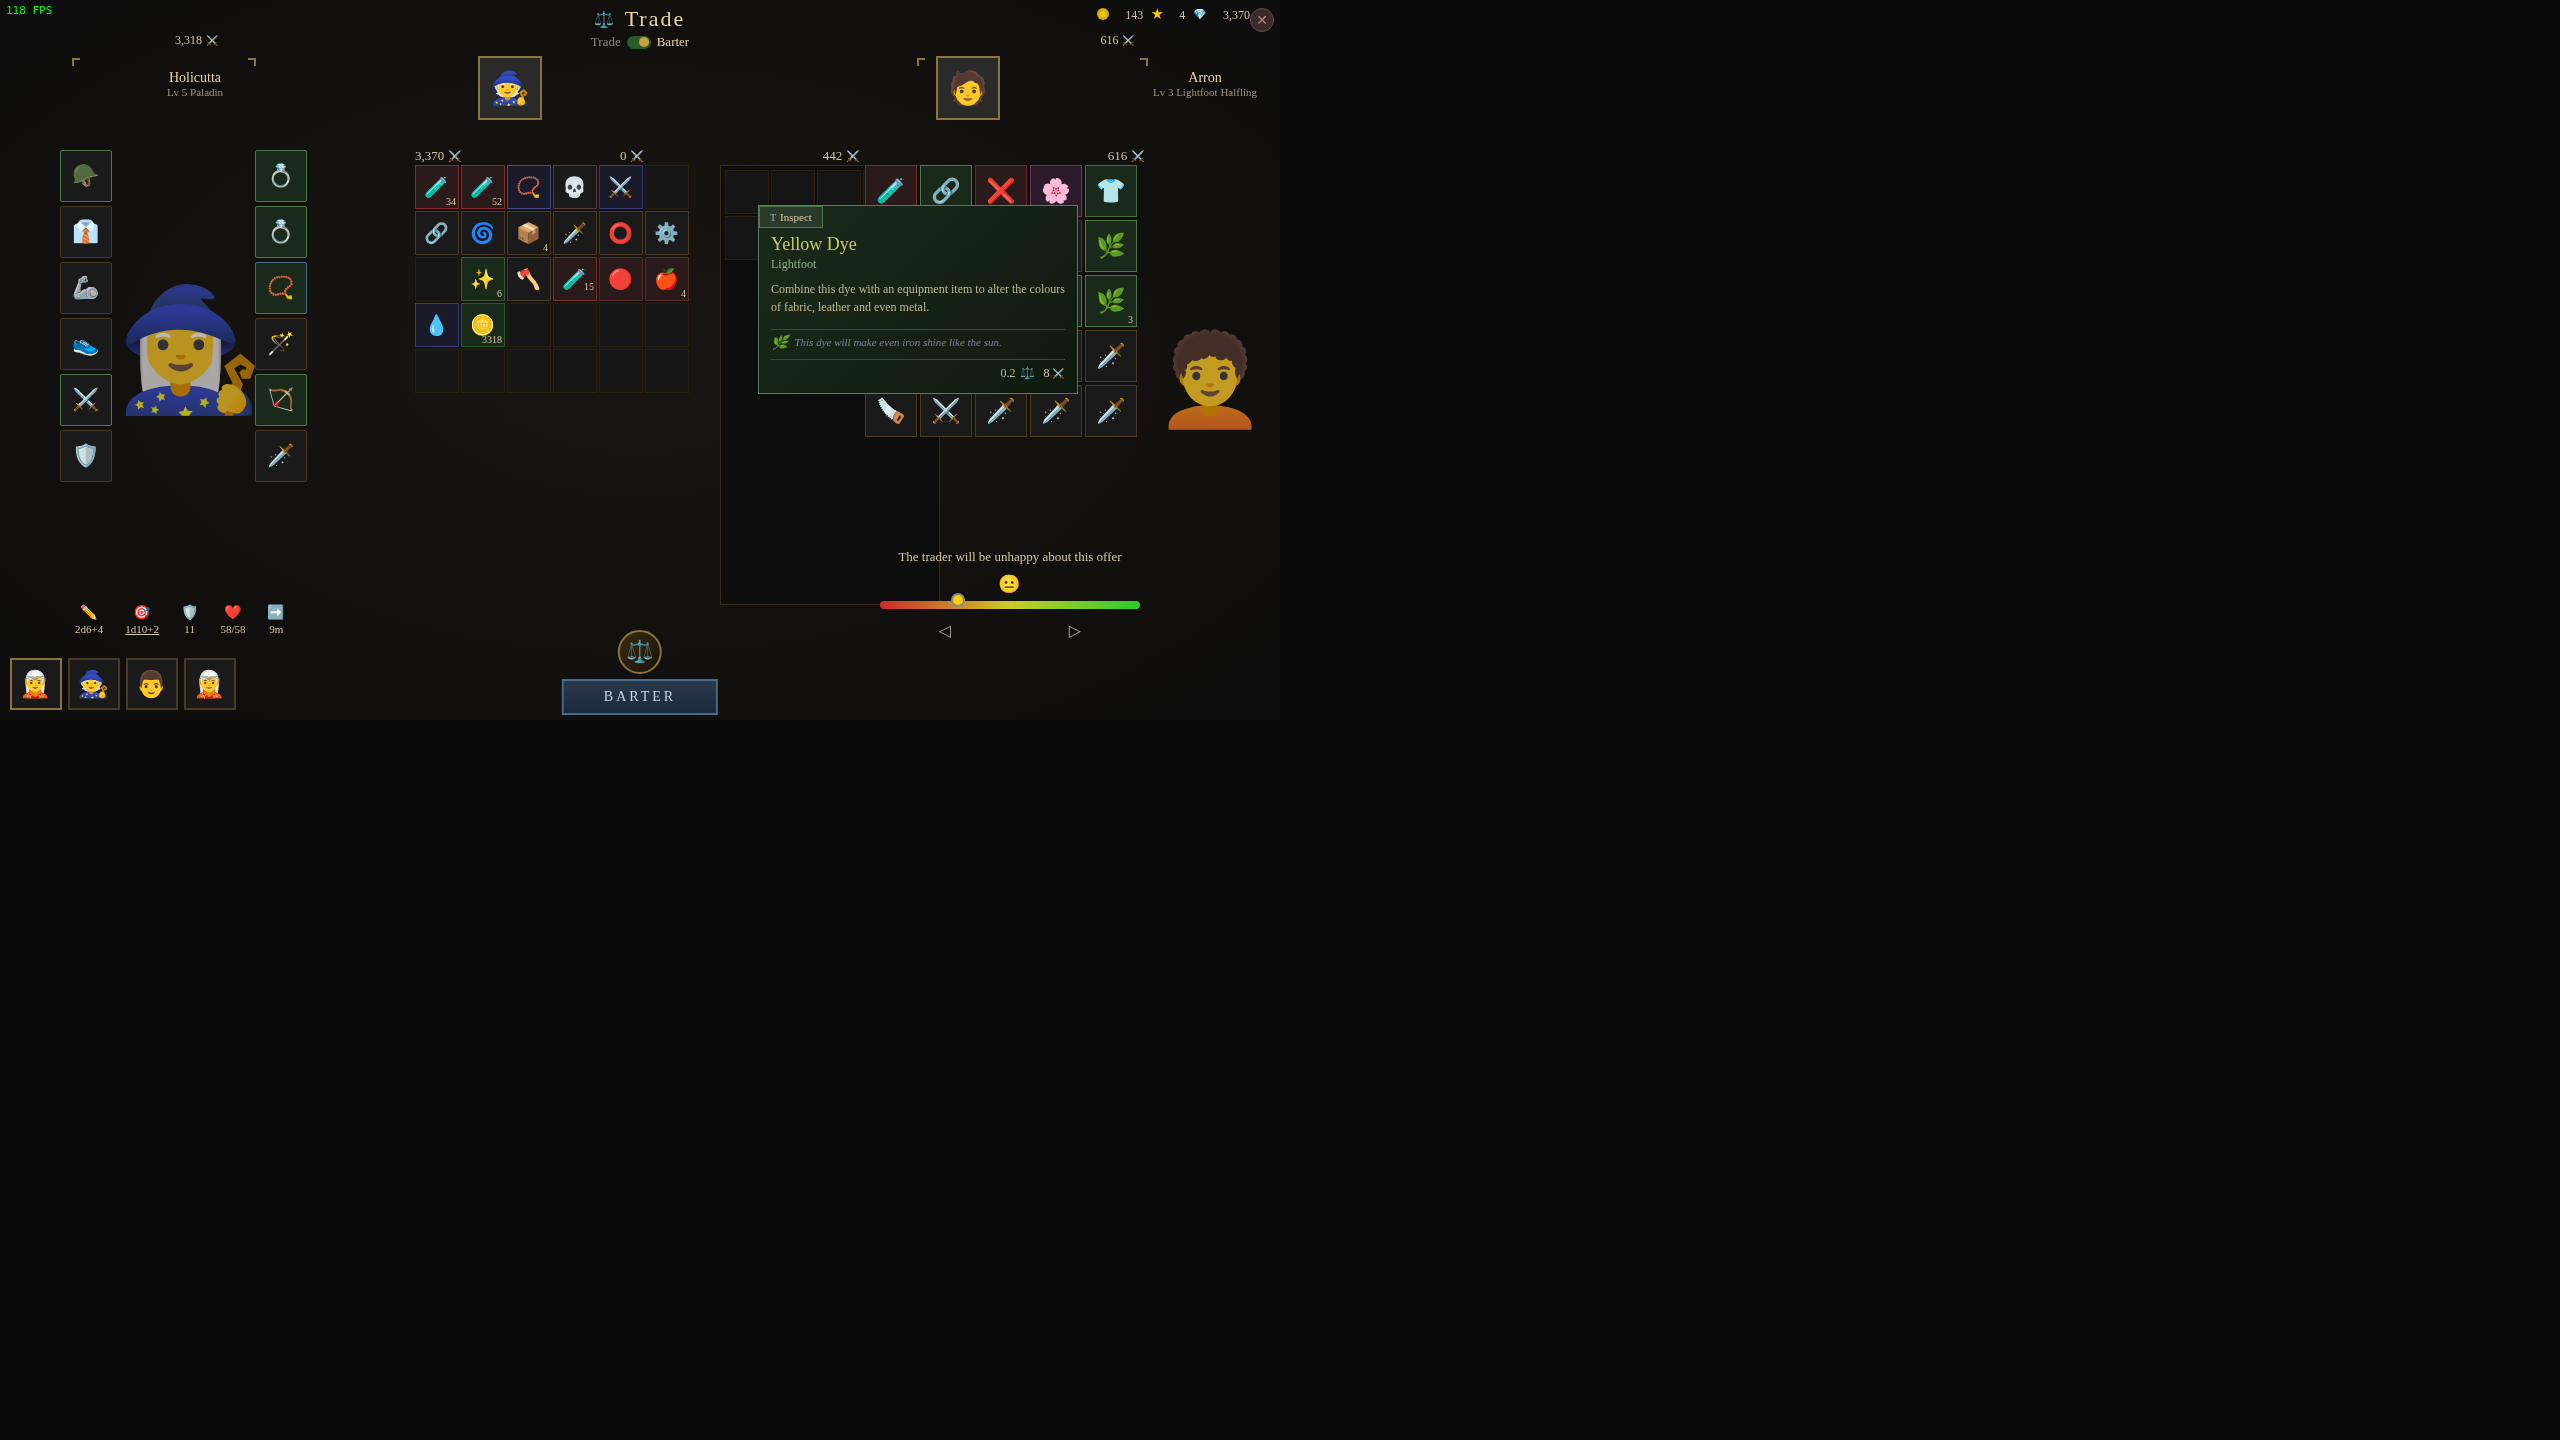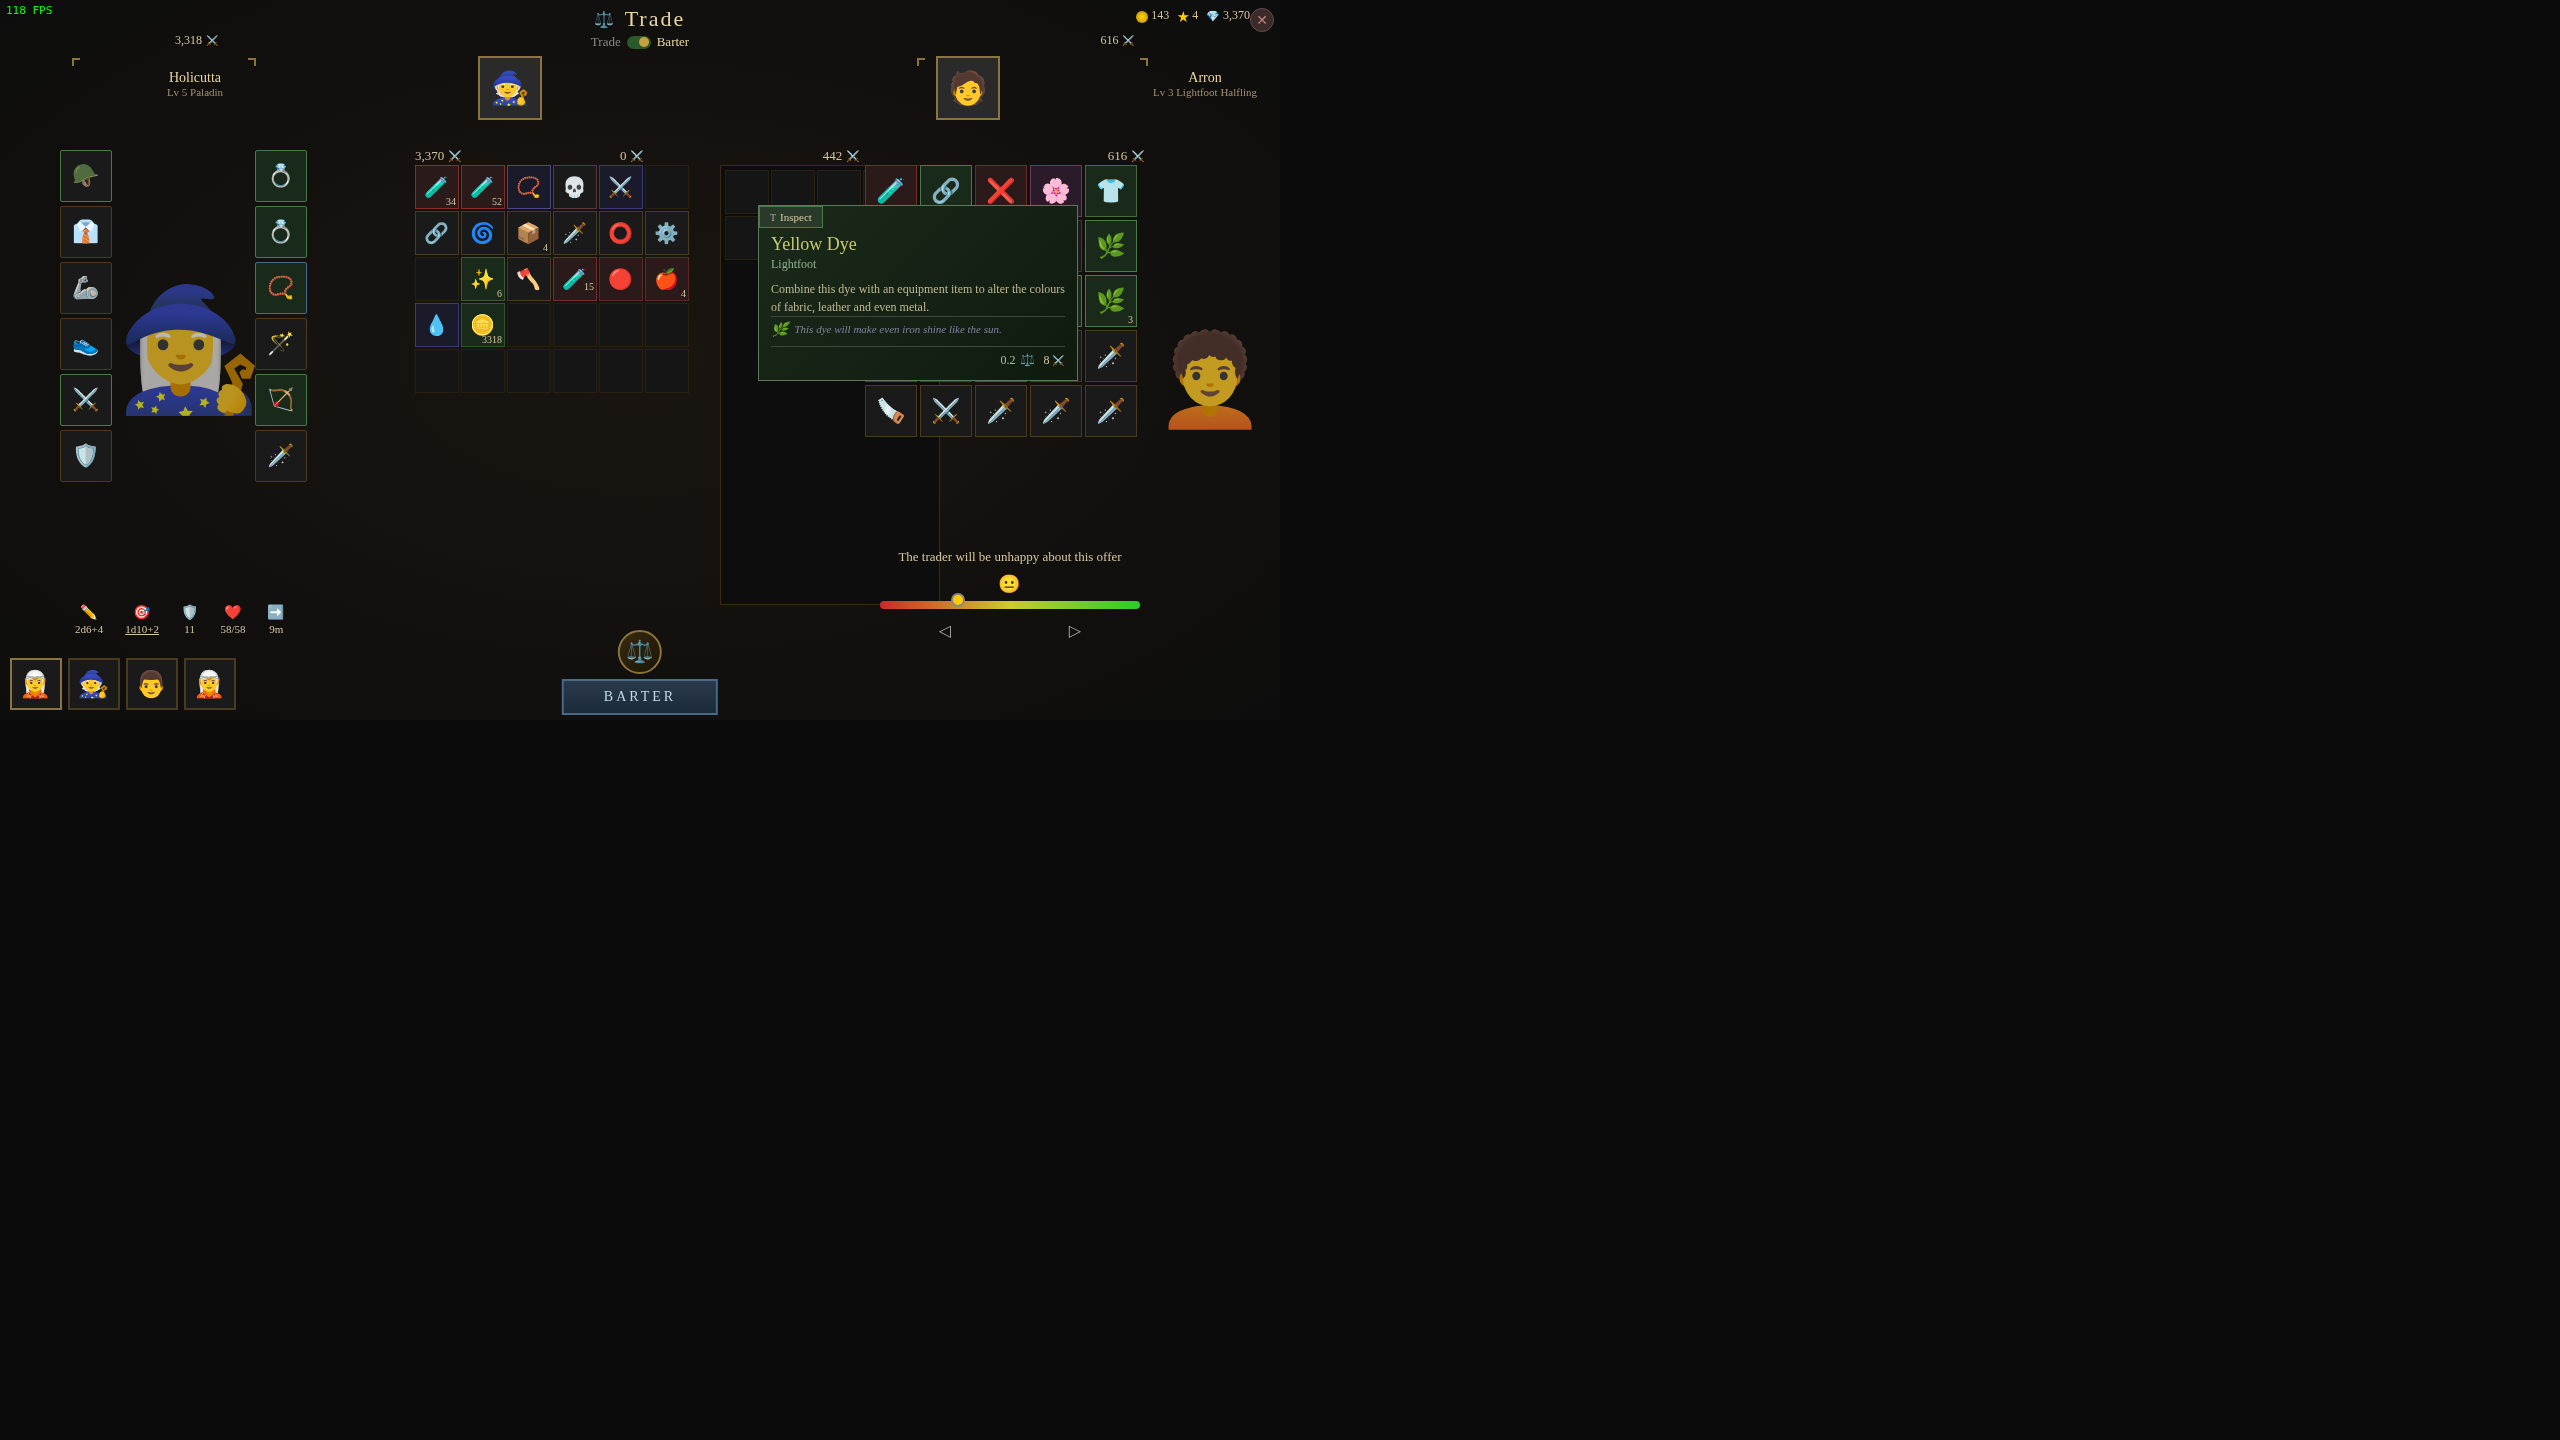"143" .currency-item { align-items: flex-end -> flex-start; gap: 3px -> 16px }
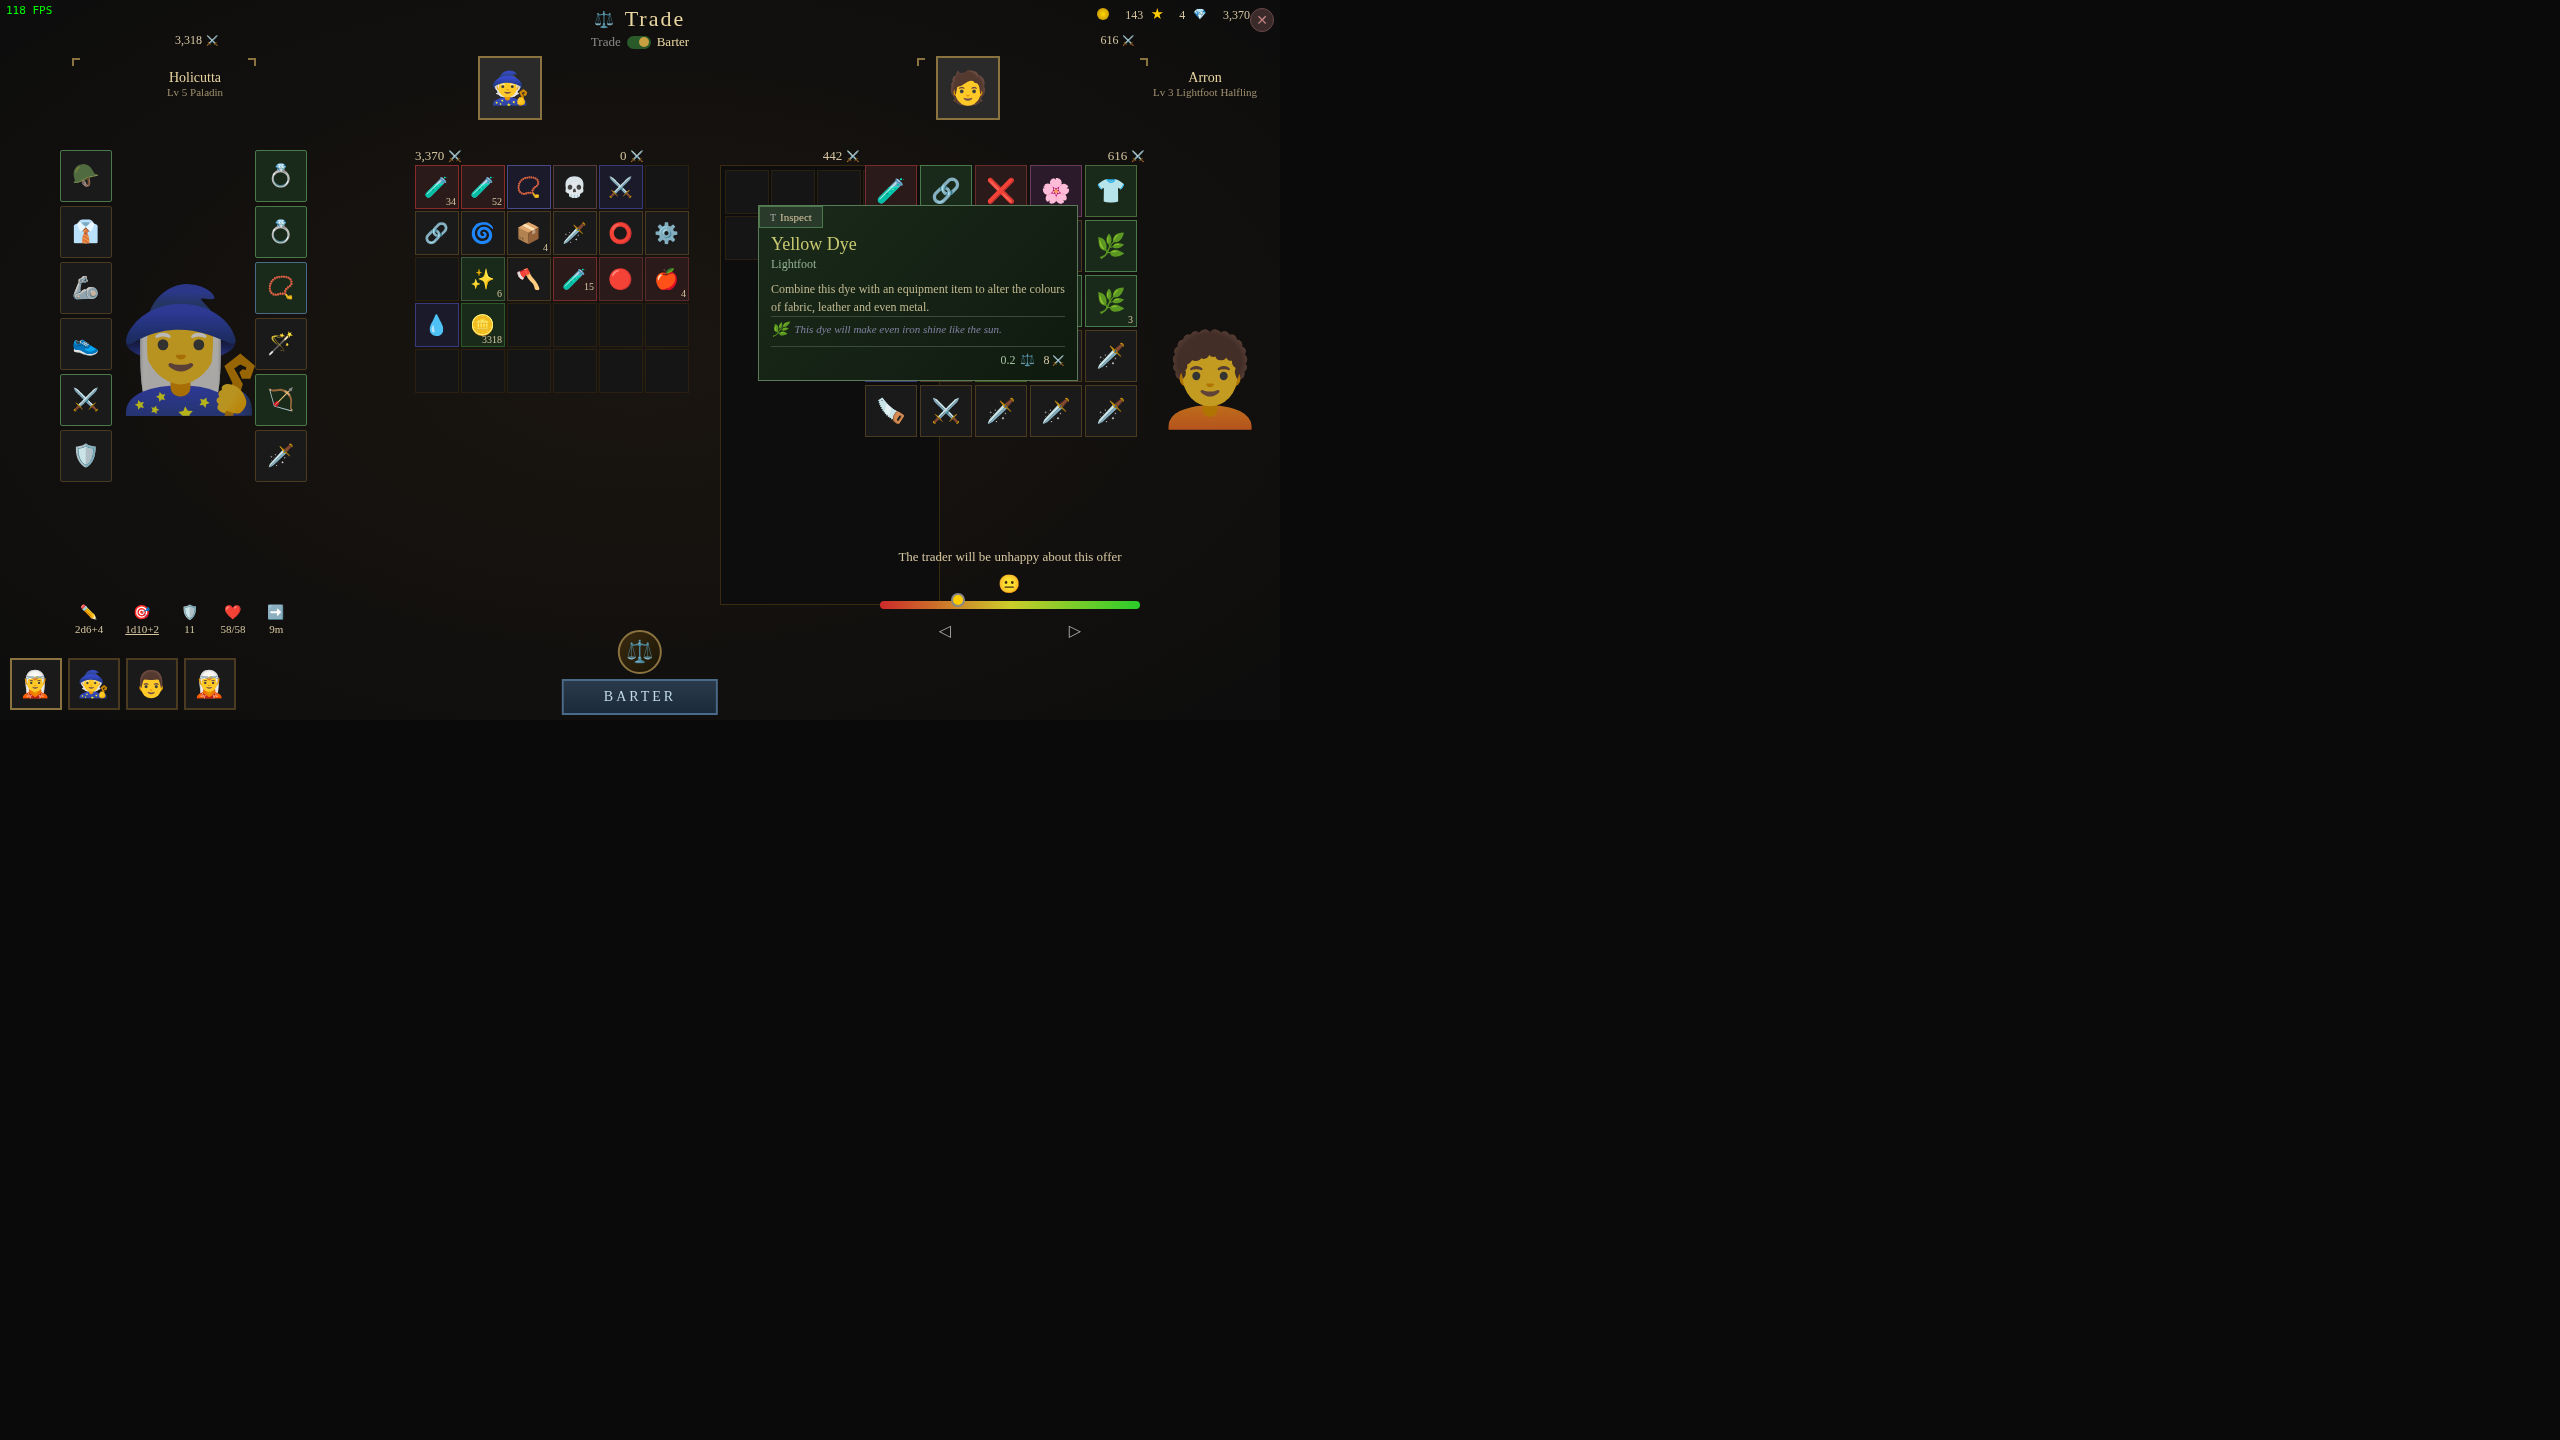"Combine this dye with an" div { margin-bottom: 0 -> 13px }
